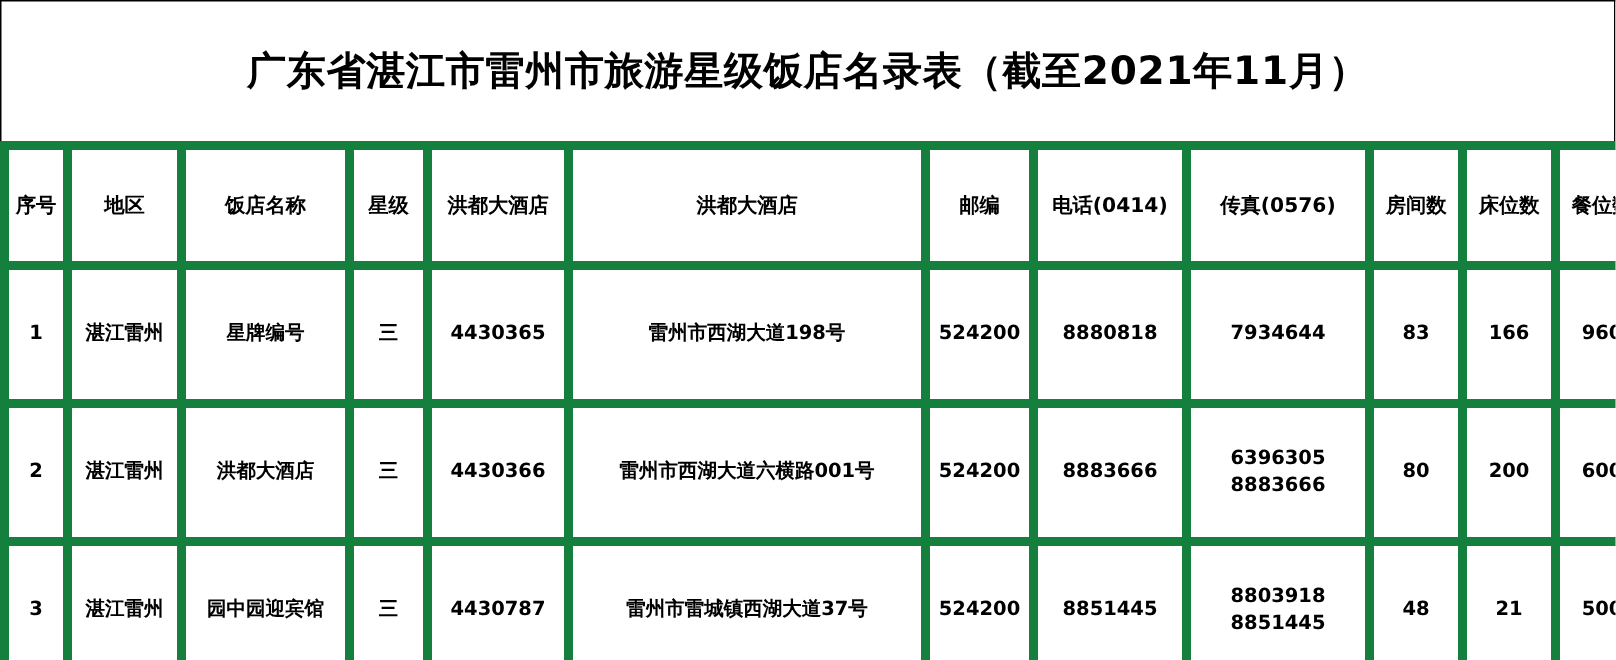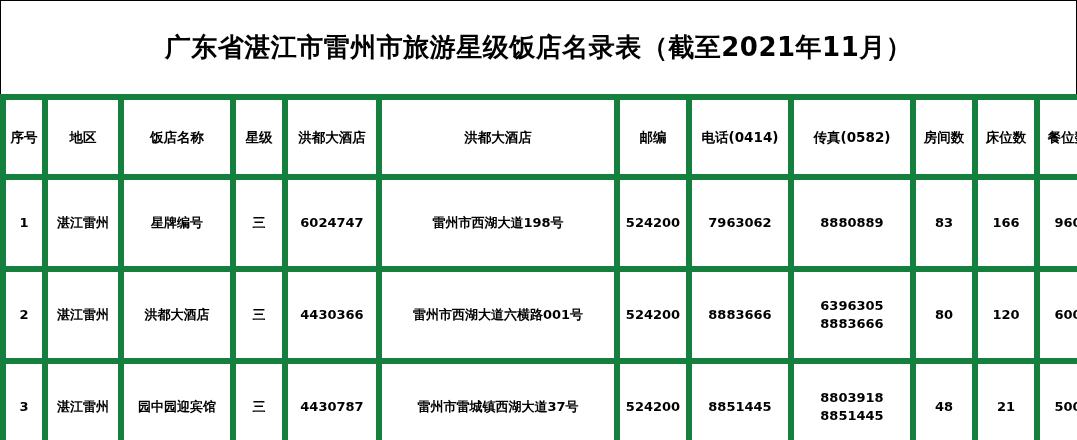"传真(0582)" th { text: 0582 -> 0576 }
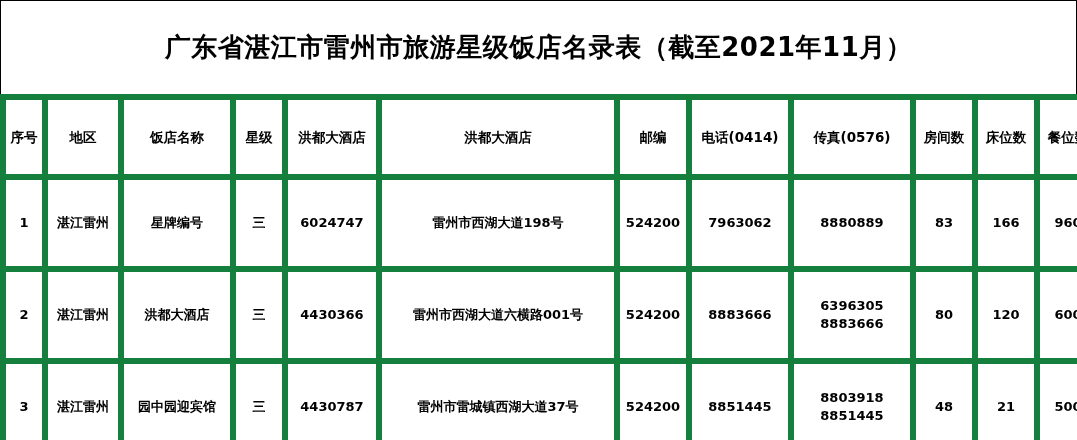"6024747" td { text: 6024747 -> 4430365 }
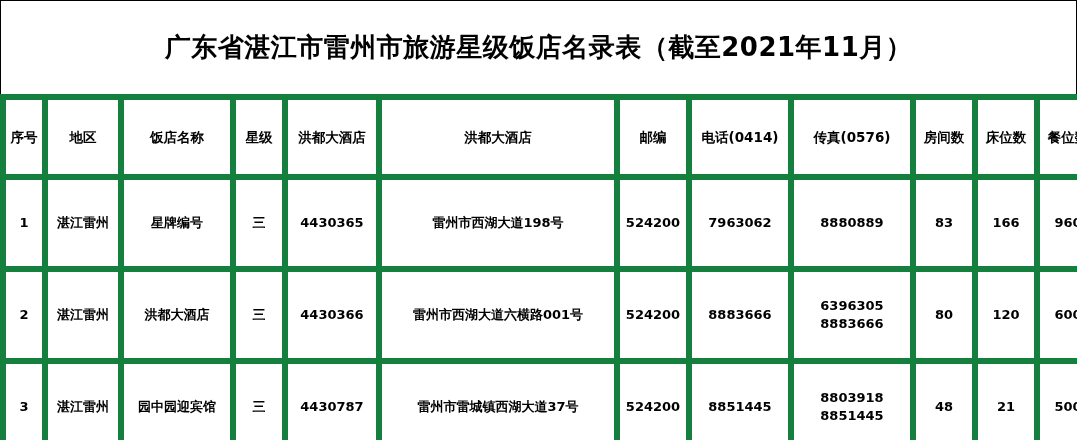"7963062" td { text: 7963062 -> 8880818 }
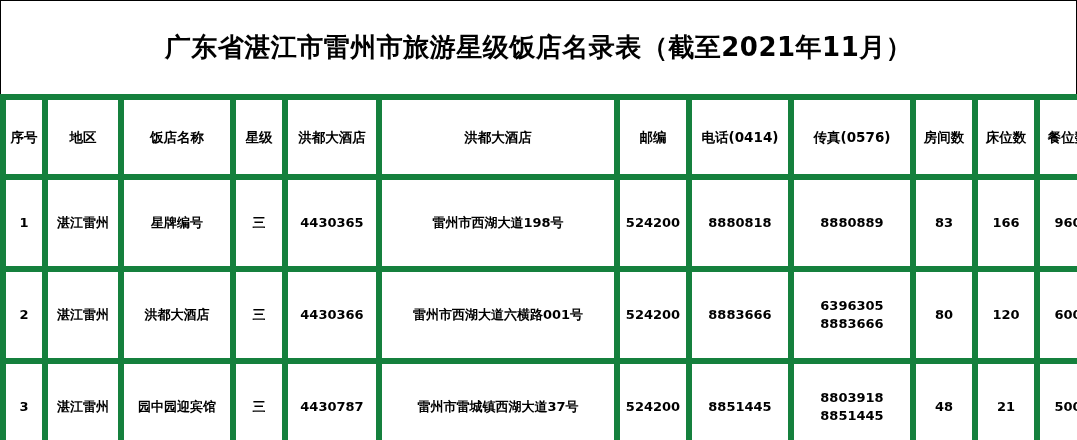"8880889" td { text: 8880889 -> 7934644 }
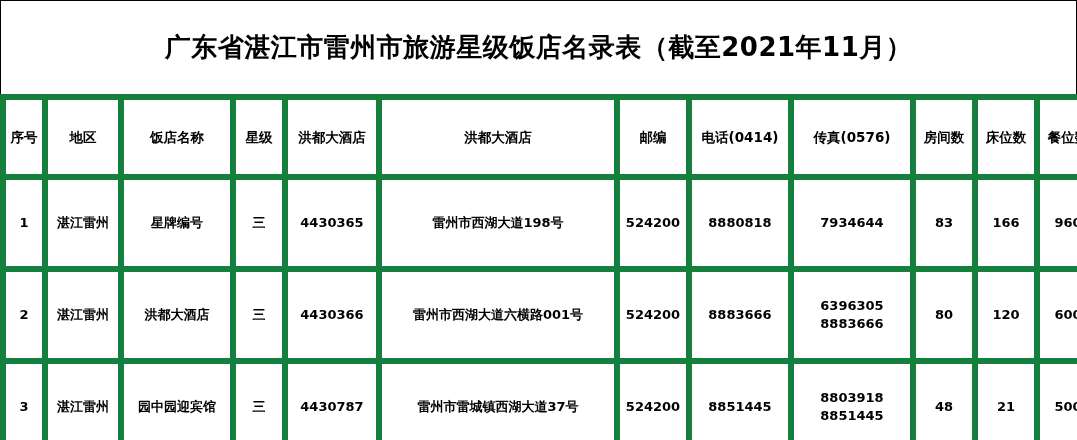"120" td { text: 120 -> 200 }
